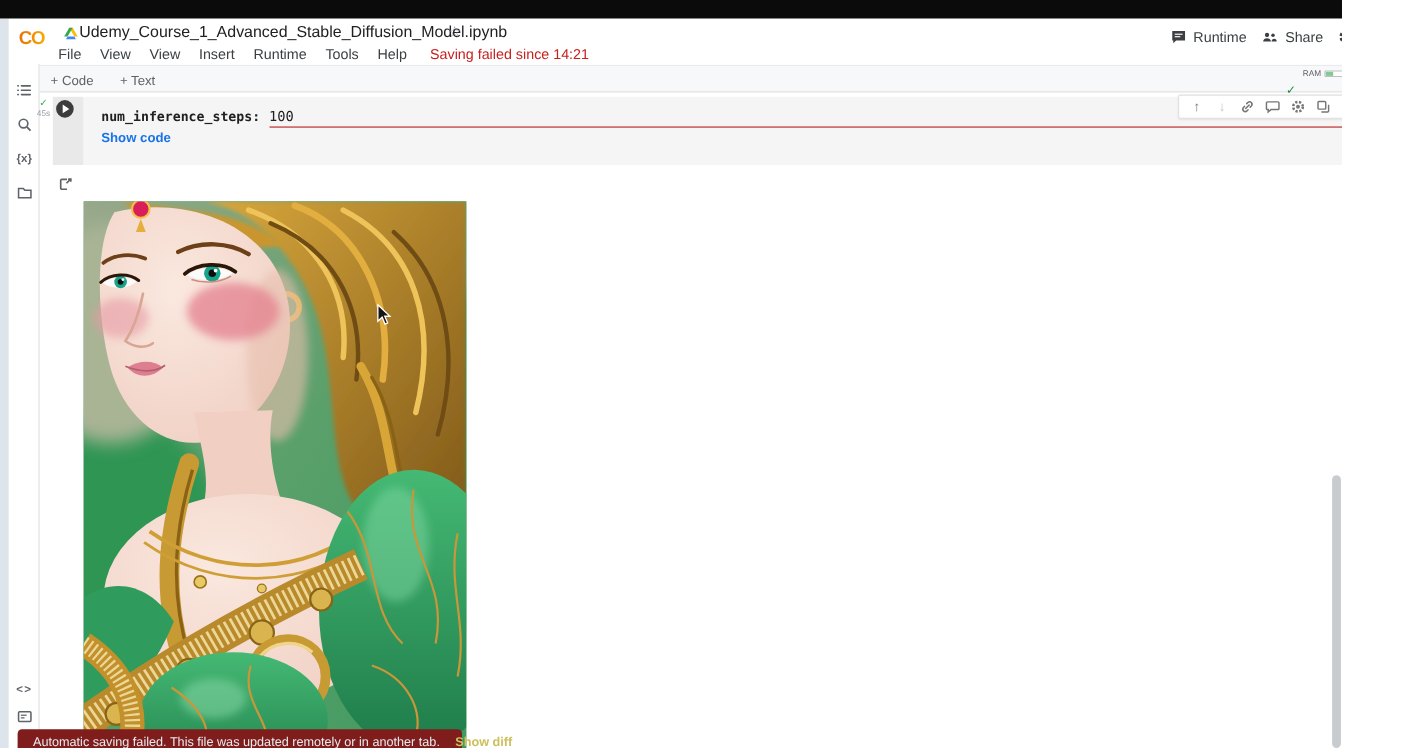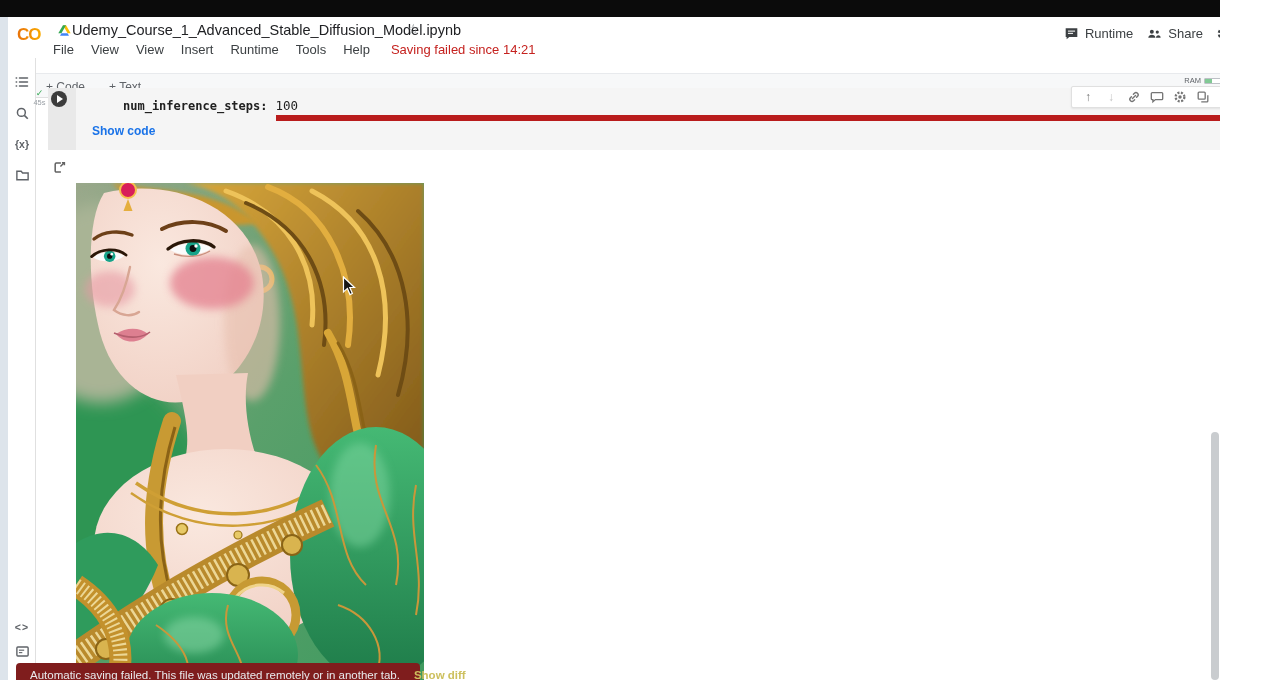"+ Code" #toolbar { top: 73px -> 59px }
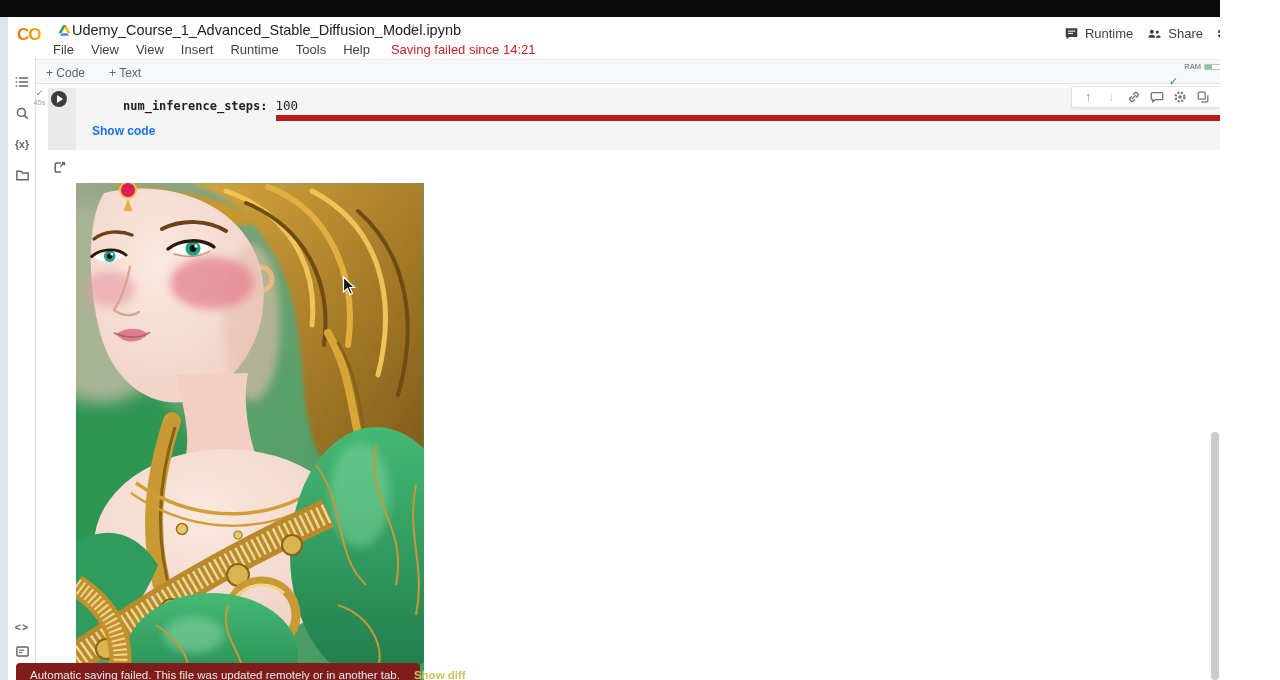"num_inference_steps:" .form-row { margin-left: 31px -> none }
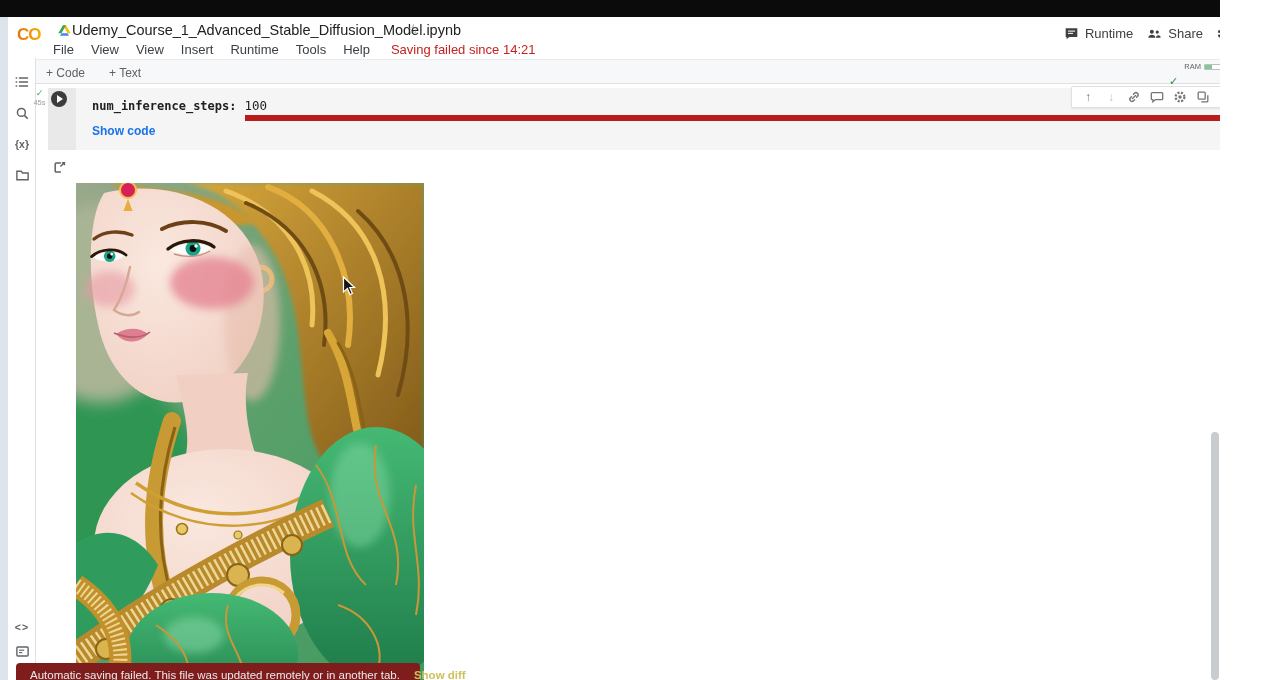"100" .form-input { border-bottom: 6px solid #b91c1c -> 1px solid #b91c1c }
